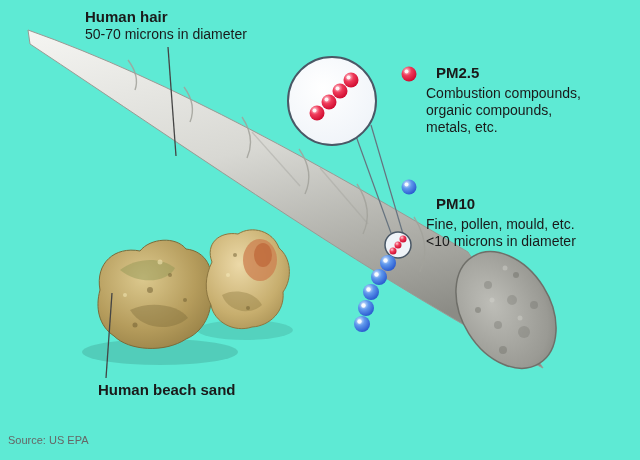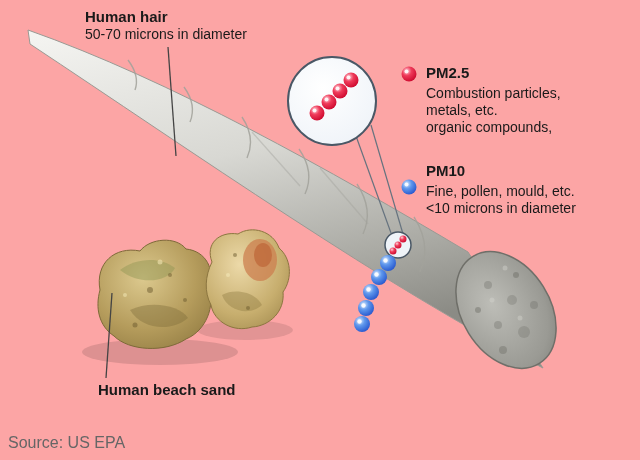"Human hair" .canvas { background: #fca5a5 -> #5eead4 }
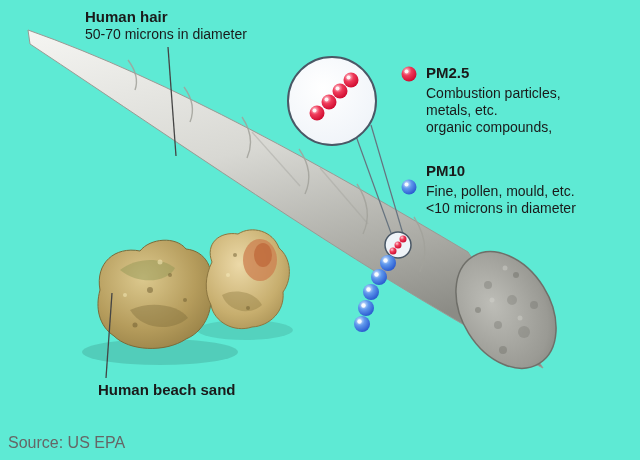"PM2.5" .legend-block .head { margin-left: none -> 10px }
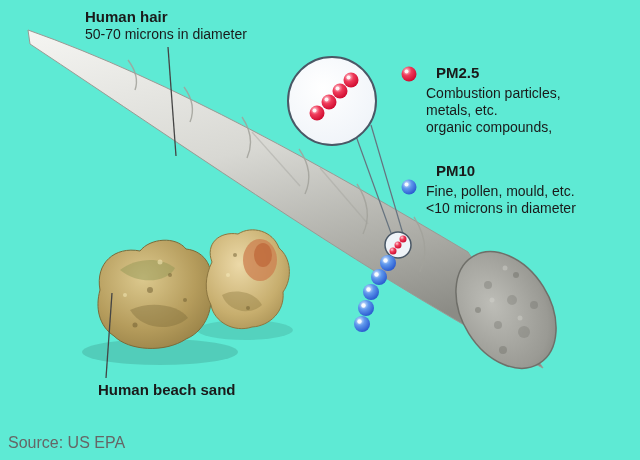"Combustion particles," div.line { text: particles -> compounds }
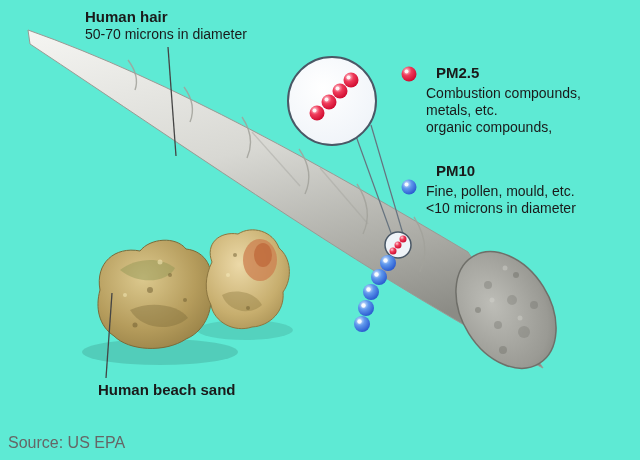"metals, etc." div.line { order: before "organic compounds," -> after "organic compounds," }
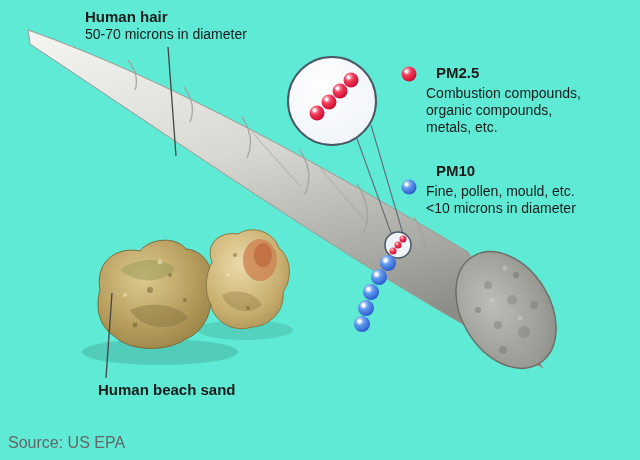"PM10" div.legend-block { top: 162px -> 195px }
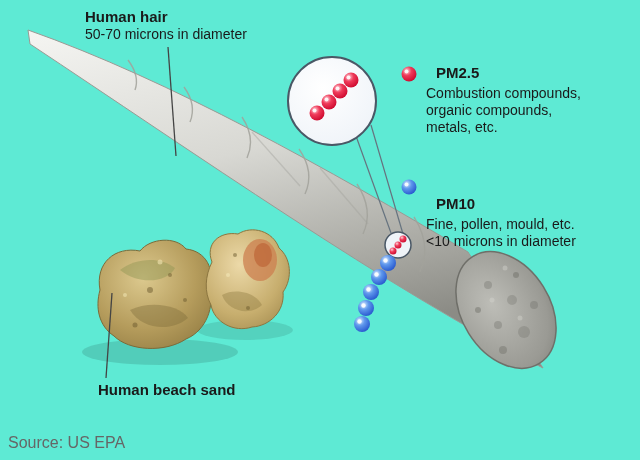"Source: US EPA" .source { font-size: 16px -> 11px }
